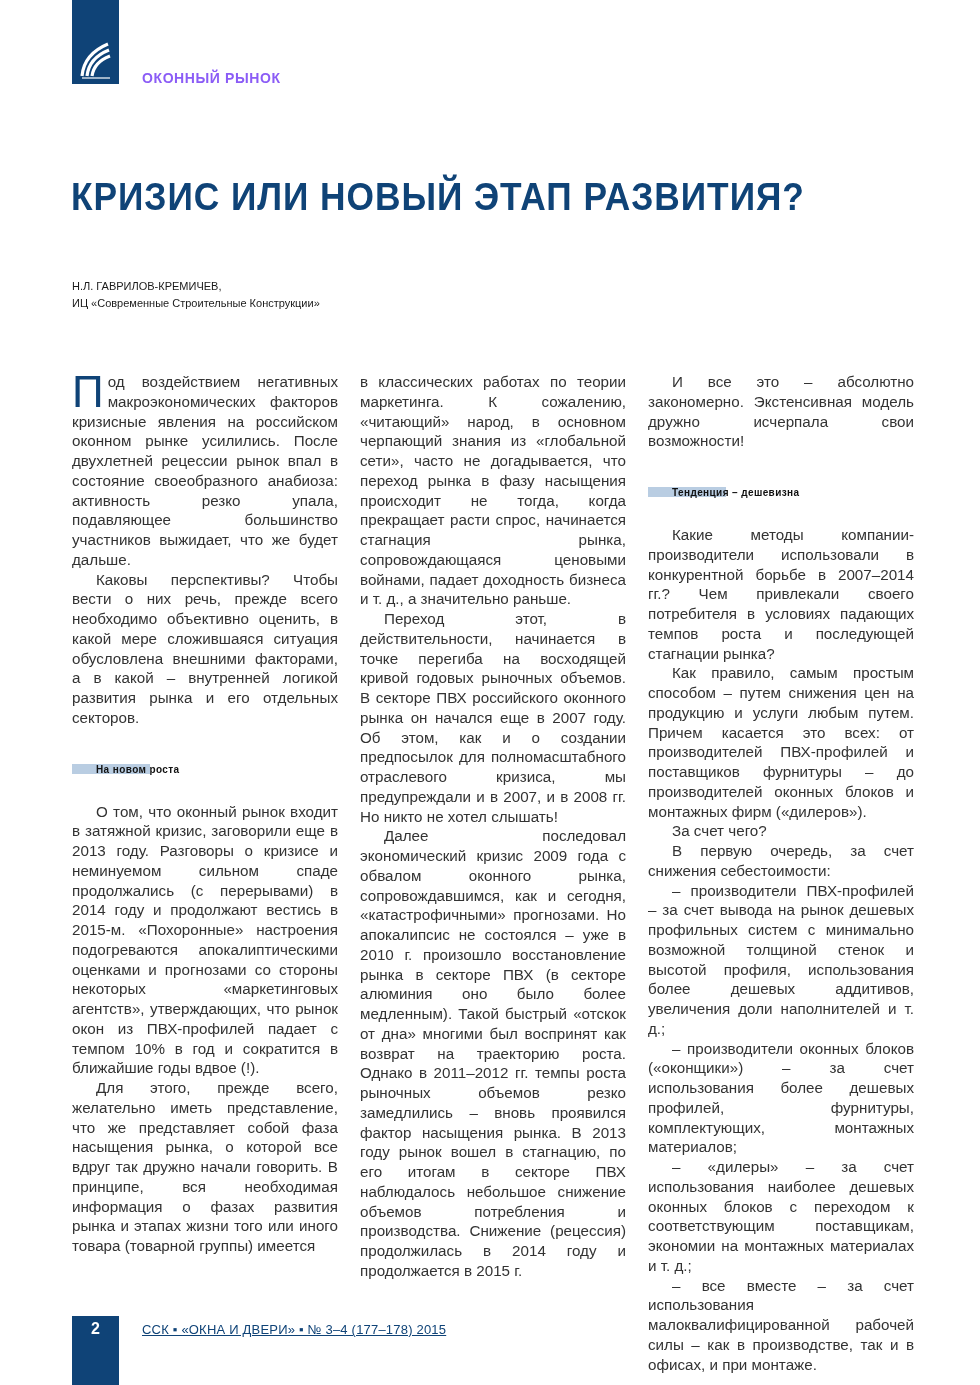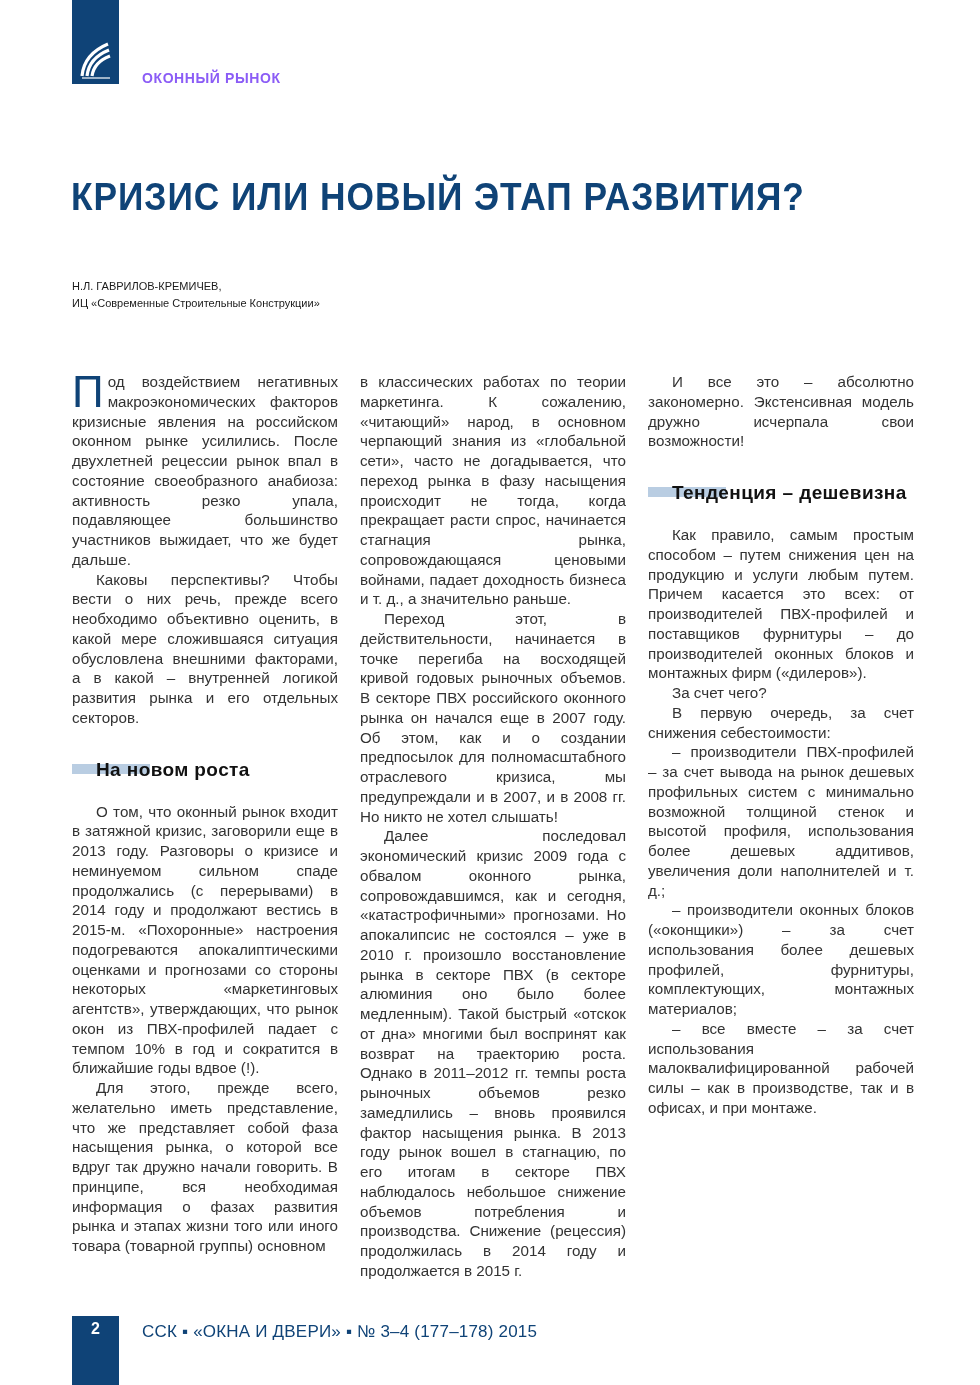"Тенденция – дешевизна" .subhead .text { font-size: 19px -> 10px }
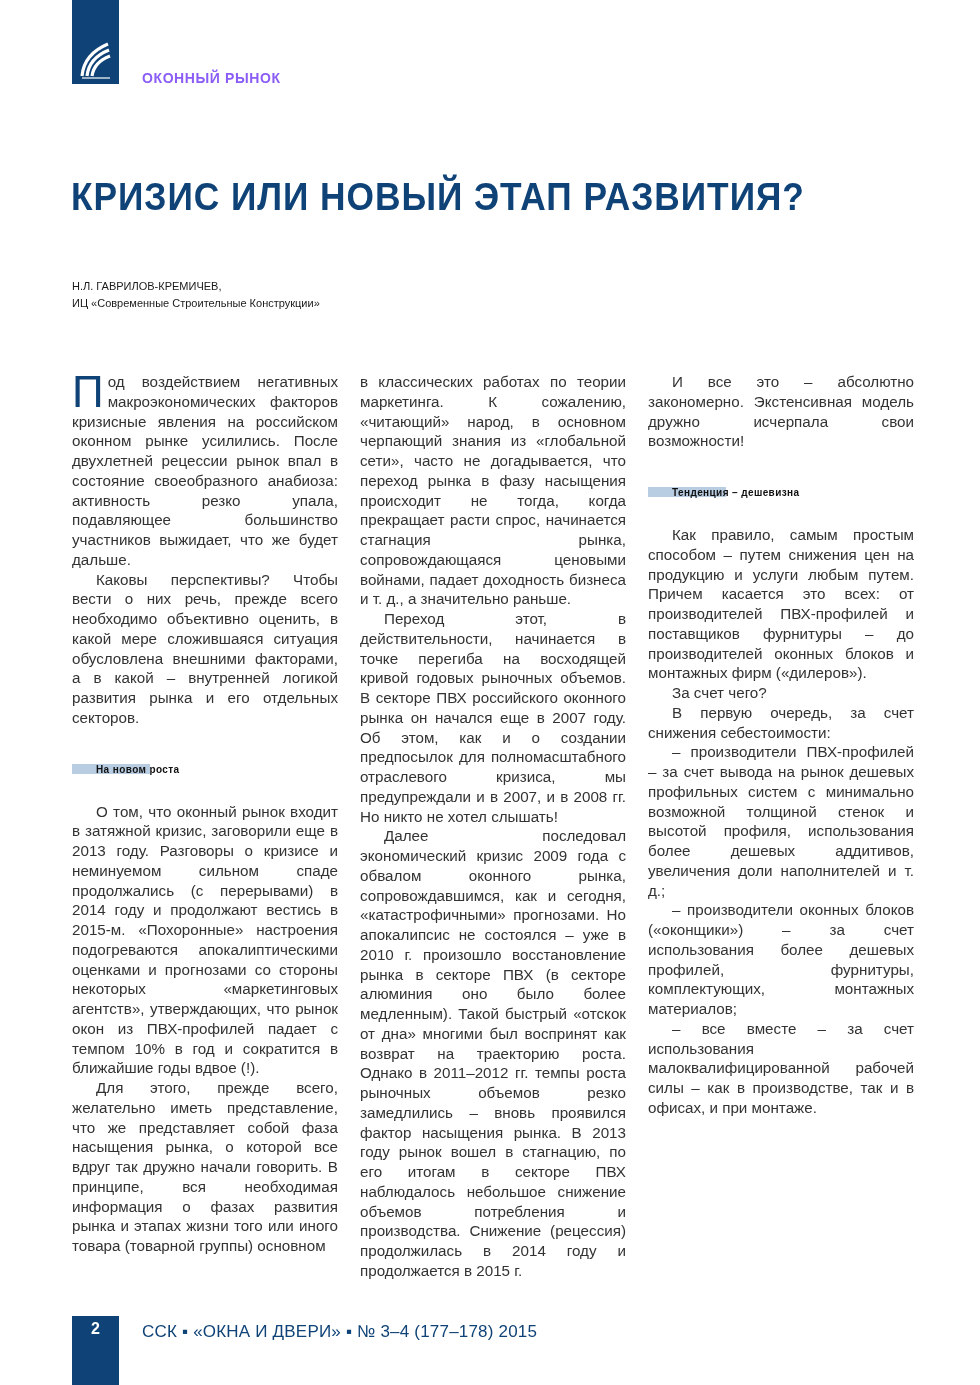"Какие методы компании-производители" p { html: none -> <p>Какие методы компании-производители использовали в конкурентной борьбе в 2007–2014 гг.? Чем привлекали своего потребителя в условиях падающих темпов роста и последующей стагнации рынка?</p> }
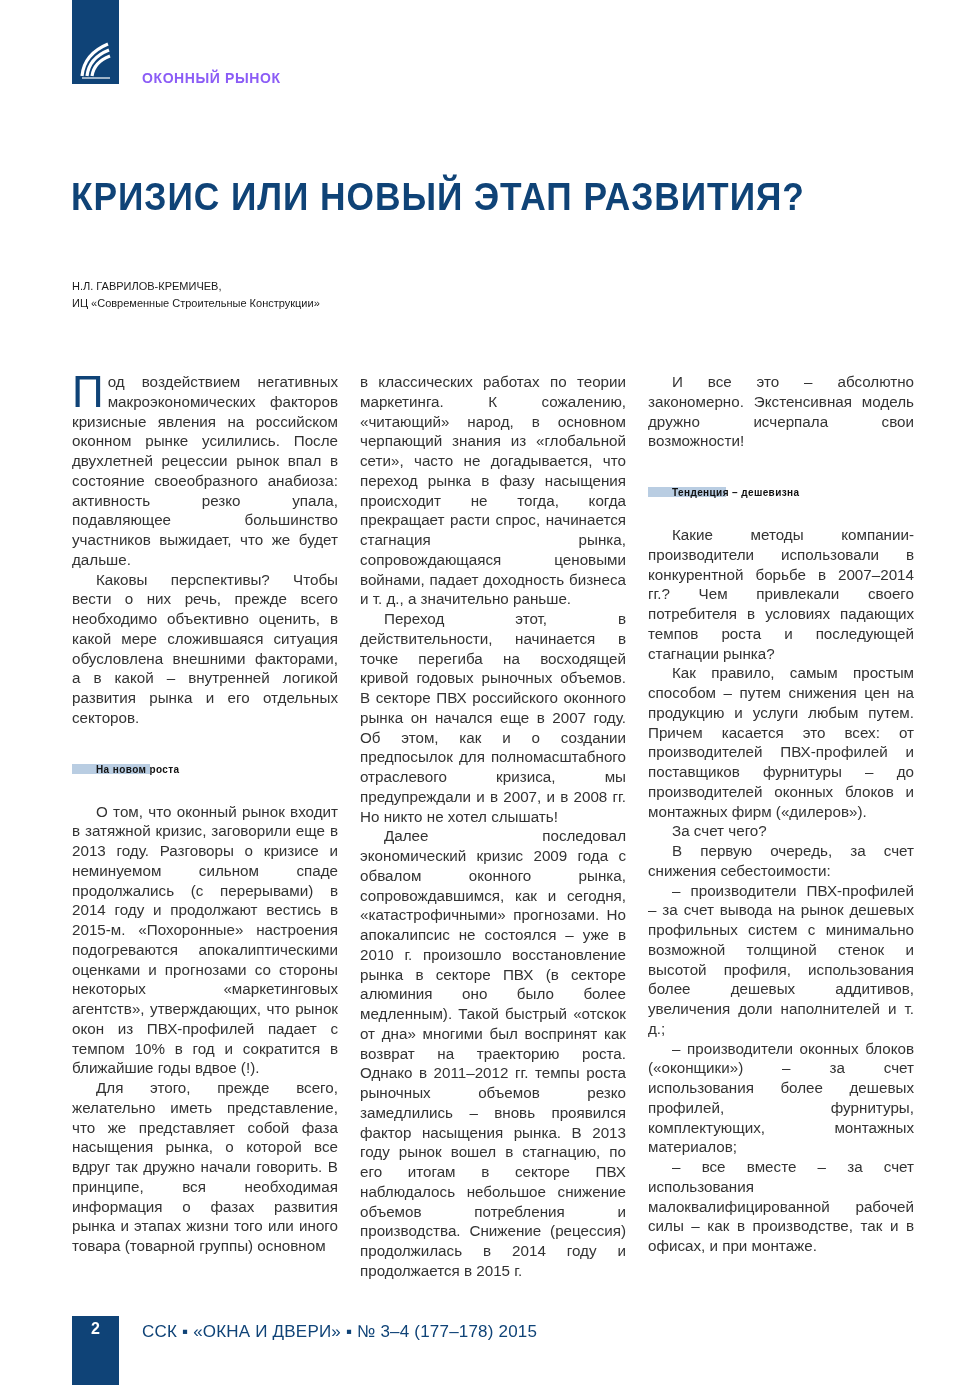"Для этого, прежде всего, желательно" p { text: основном -> имеется }
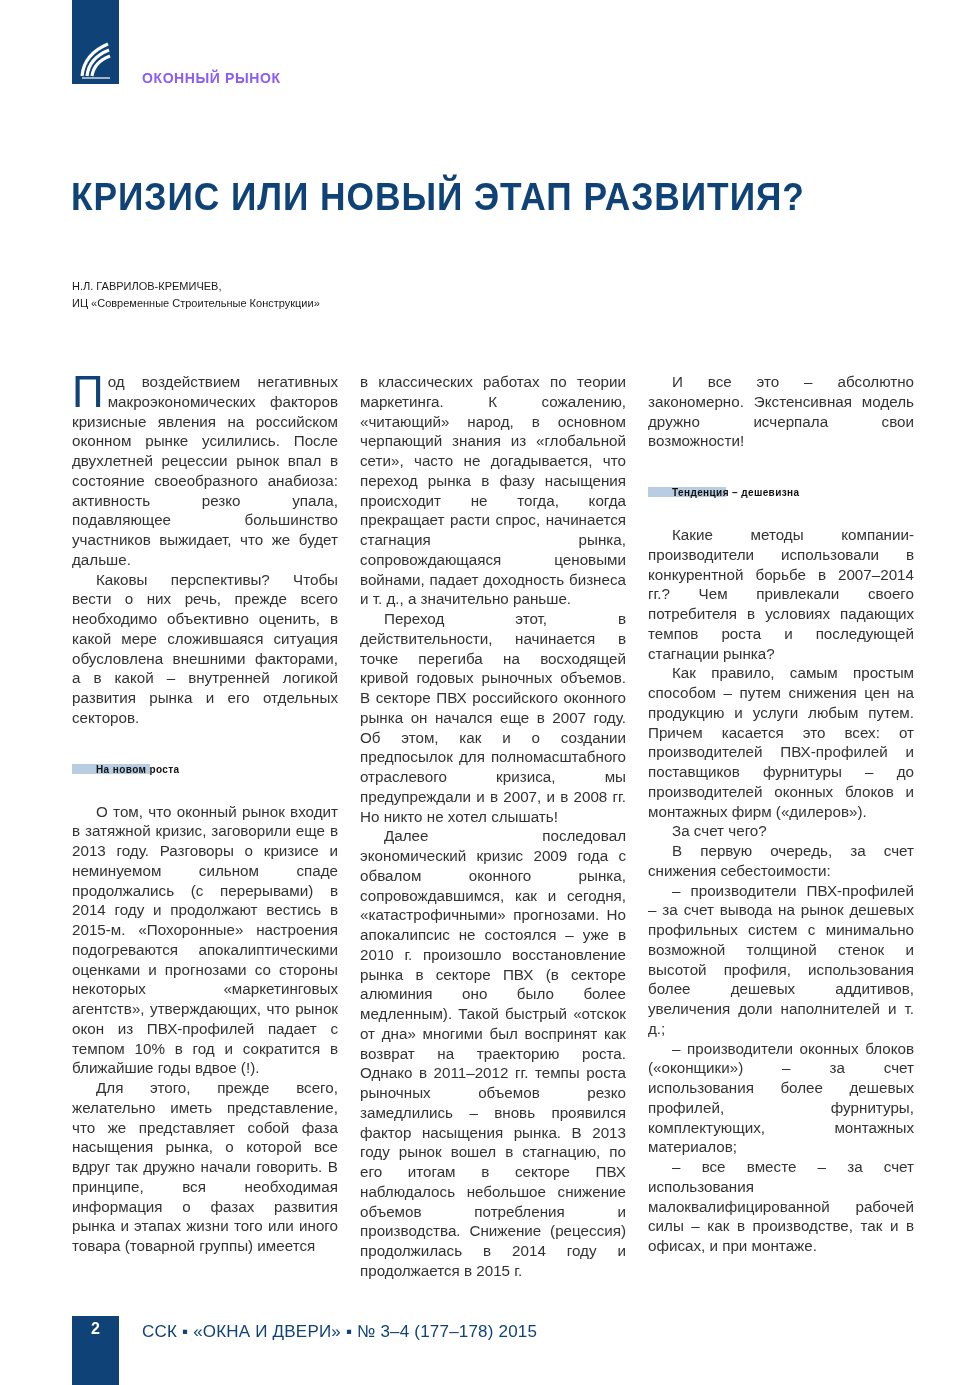"– «дилеры» – за счет" p { html: none -> <p>– «дилеры» – за счет использования наиболее дешевых оконных блоков с переходом к соответствующим поставщикам, экономии на монтажных материалах и т. д.;</p> }
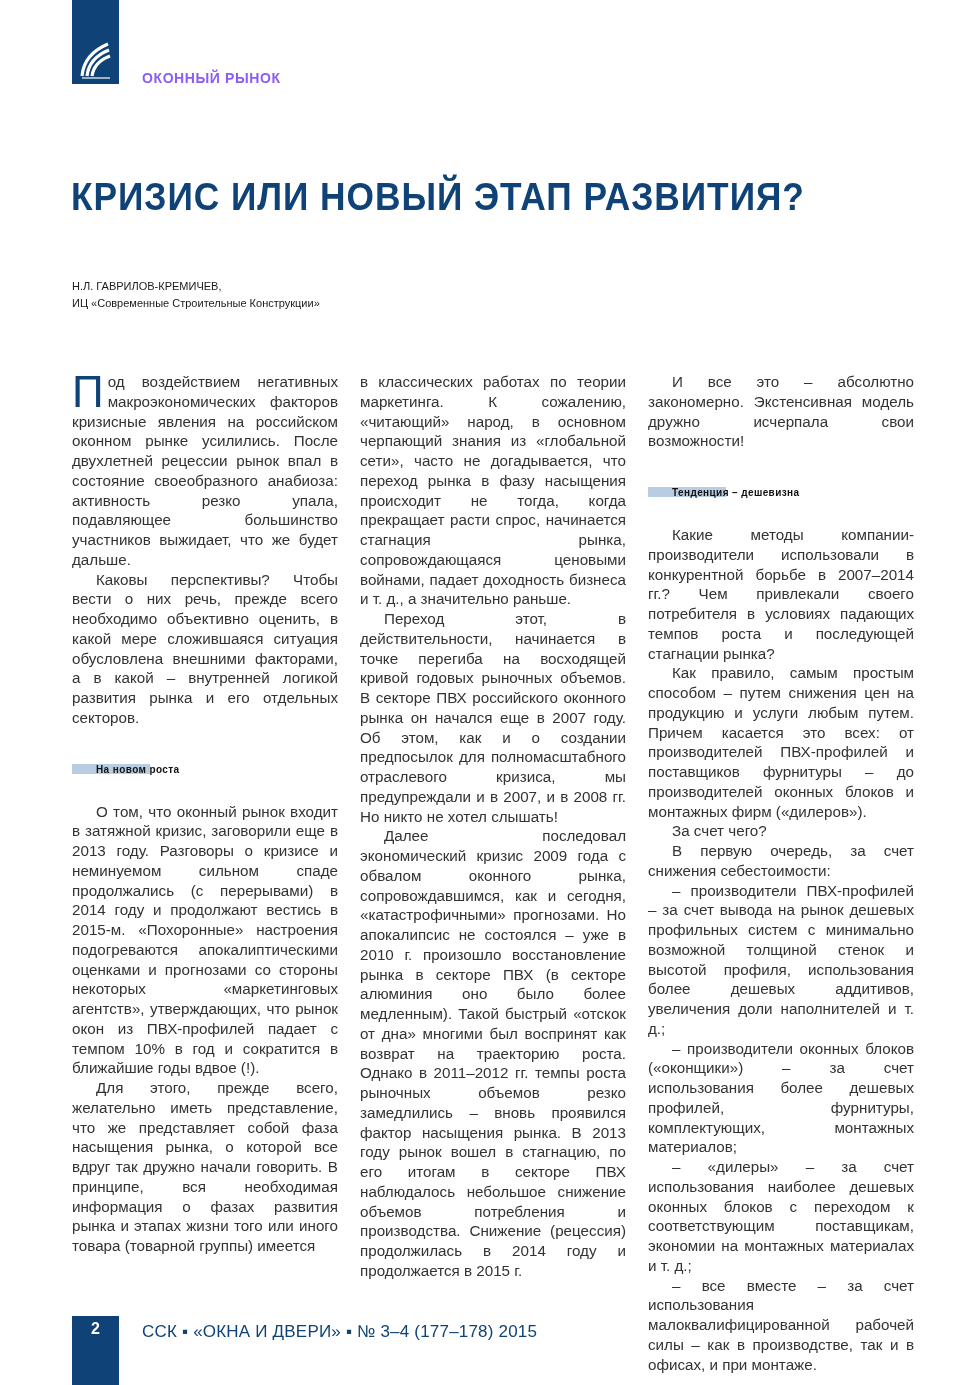"ССК ▪ «ОКНА И ДВЕРИ»" .footer-text { font-size: 17px -> 13px; text-decoration: none -> underline }
